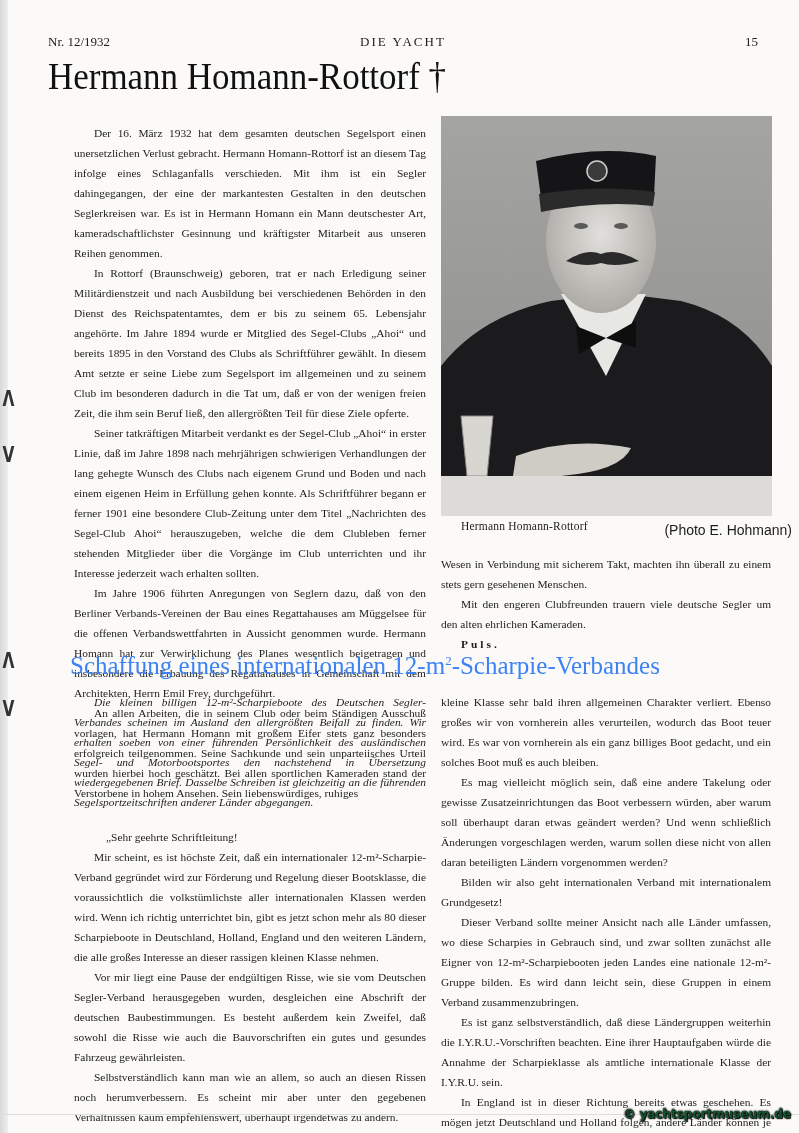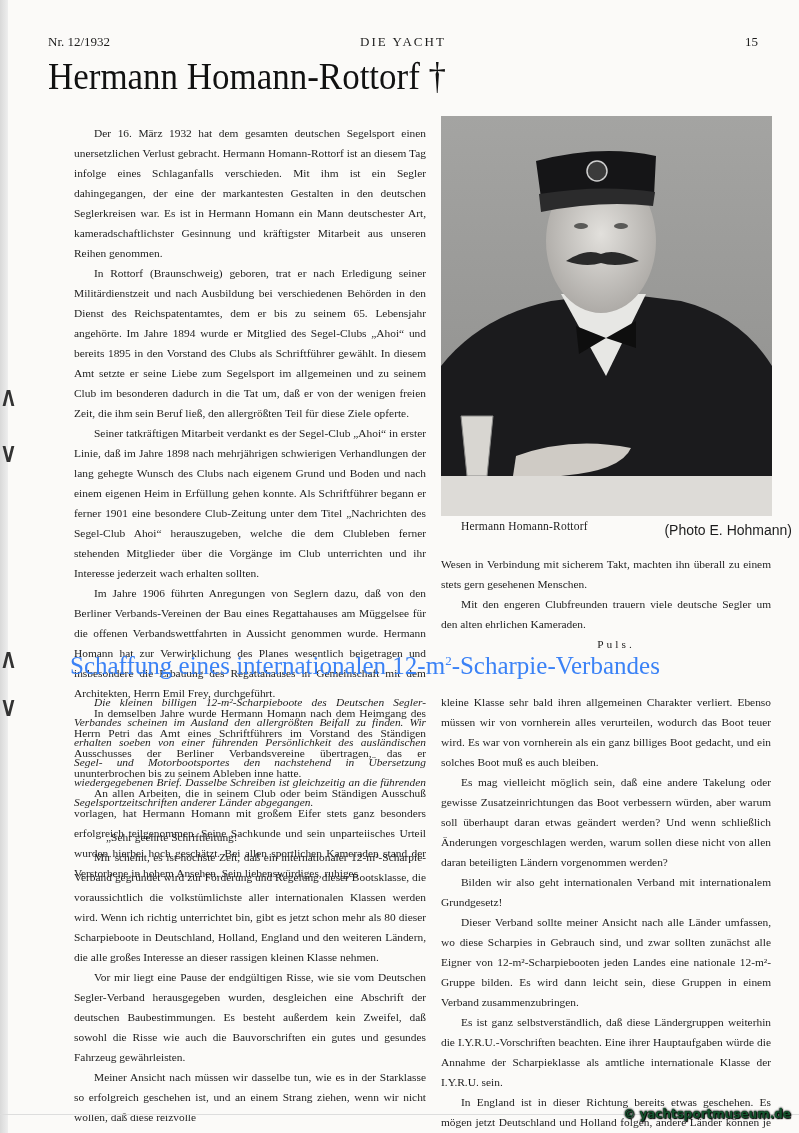"Puls." .sig { font-weight: none -> bold; text-align: center -> left }
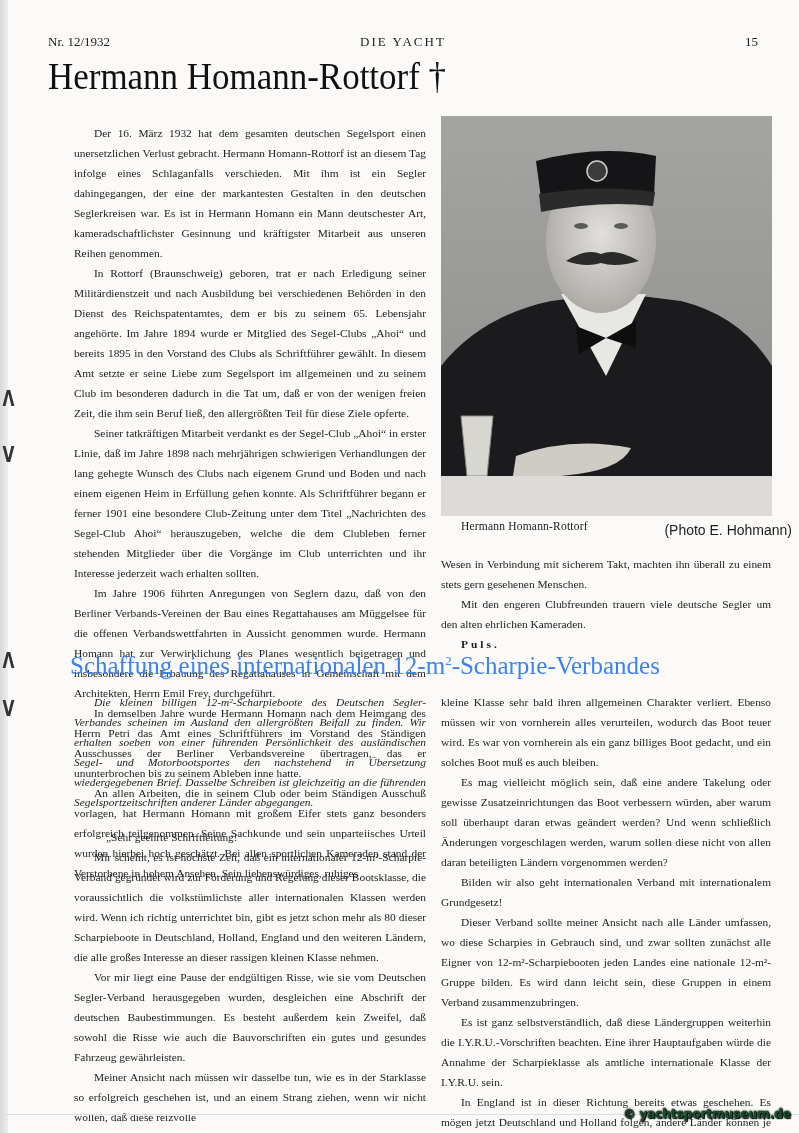"kleine Klasse sehr bald ihren" p.noind { text: müssen -> großes }
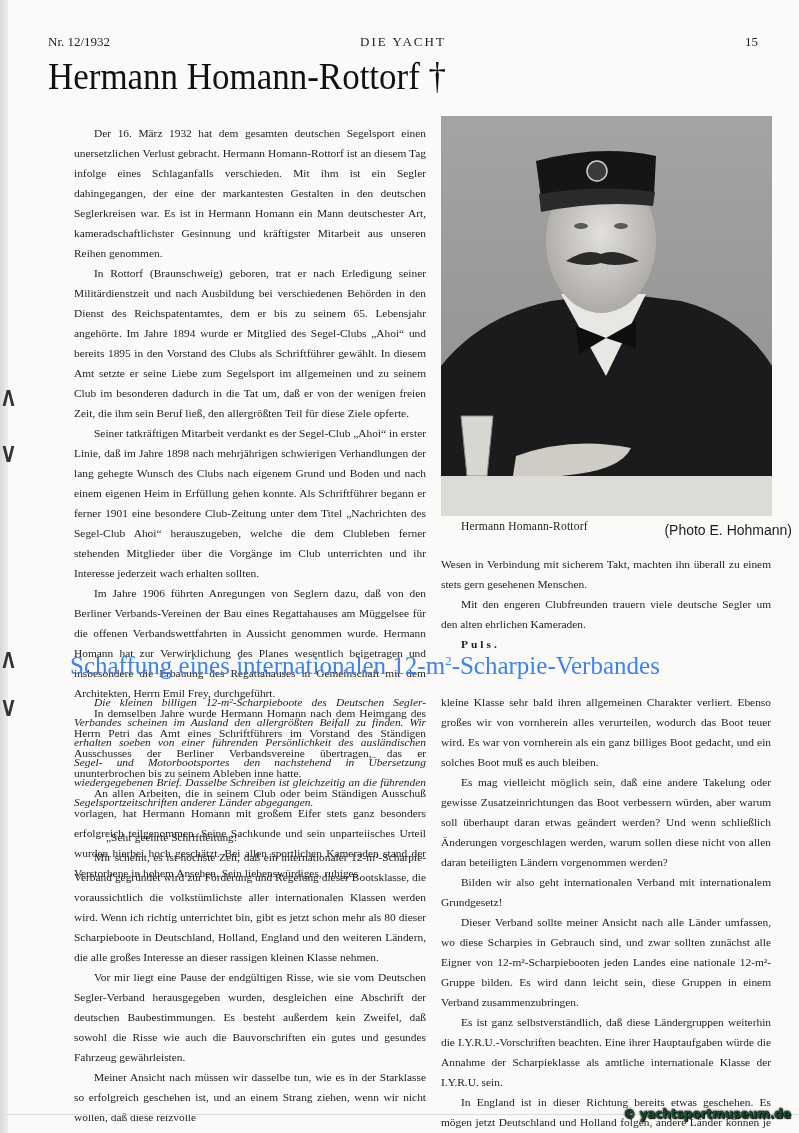"In demselben Jahre wurde Hermann" p.gap { html: <p>In demselben Jahre wurde Hermann Homann nach dem Heimgang des Herrn Petri das Amt eines Schriftführers im Vorstand des Ständigen Ausschusses der Berliner Verbandsvereine übertragen, das er ununterbrochen bis zu seinem Ableben inne hatte.</p> -> none }
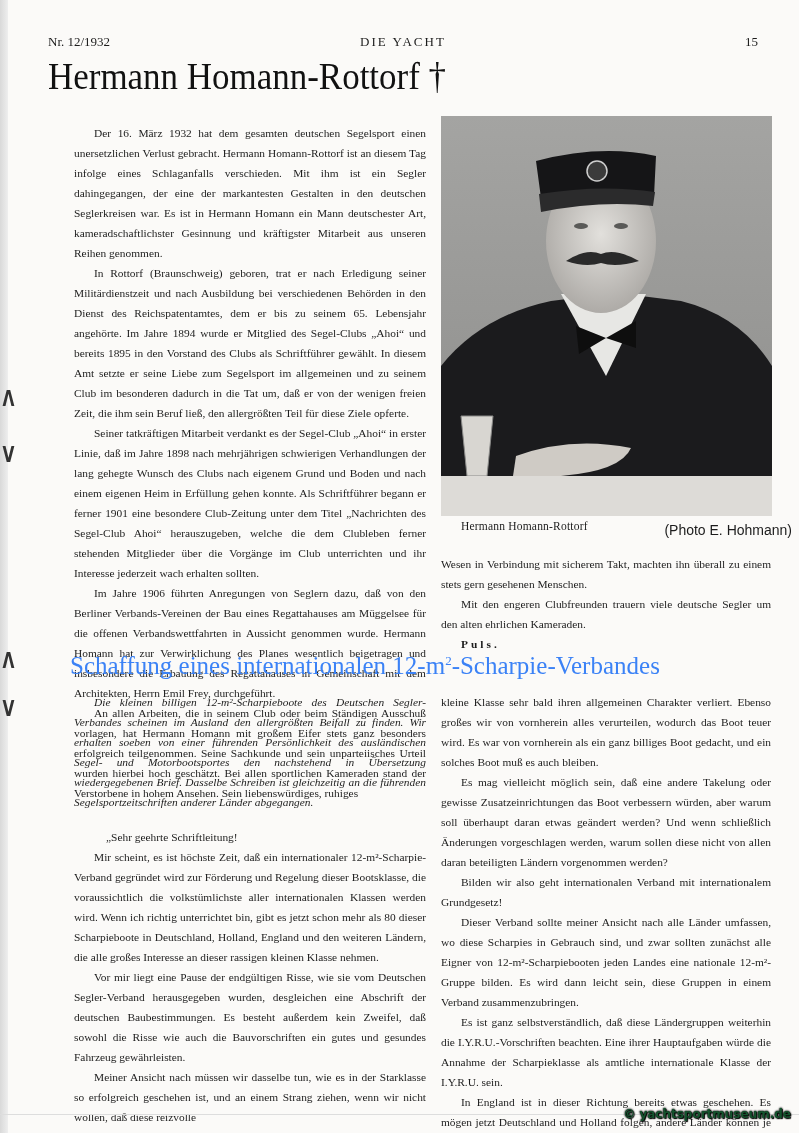"Selbstverständlich kann man wie an" p { html: none -> <p>Selbstverständlich kann man wie an allem, so auch an diesen Rissen noch herumverbessern. Es scheint mir aber unter den gegebenen Verhältnissen kaum empfehlenswert, überhaupt irgendetwas zu ändern.</p> }
